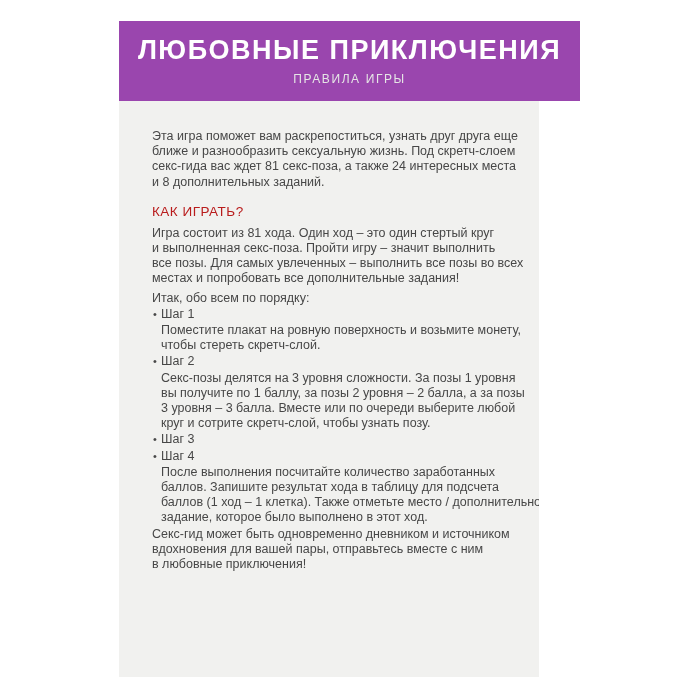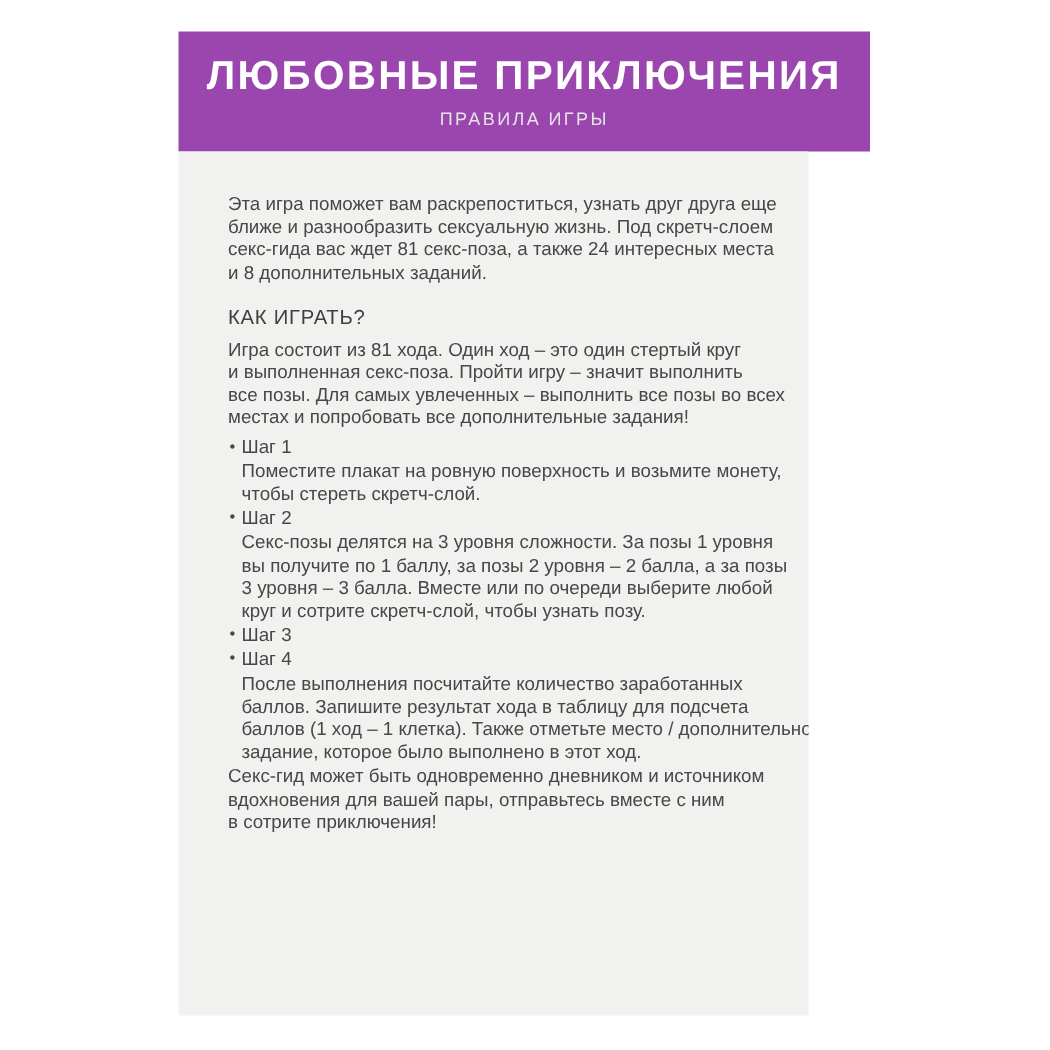"КАК ИГРАТЬ?" .section-heading { color: #404040 -> #b91c1c }
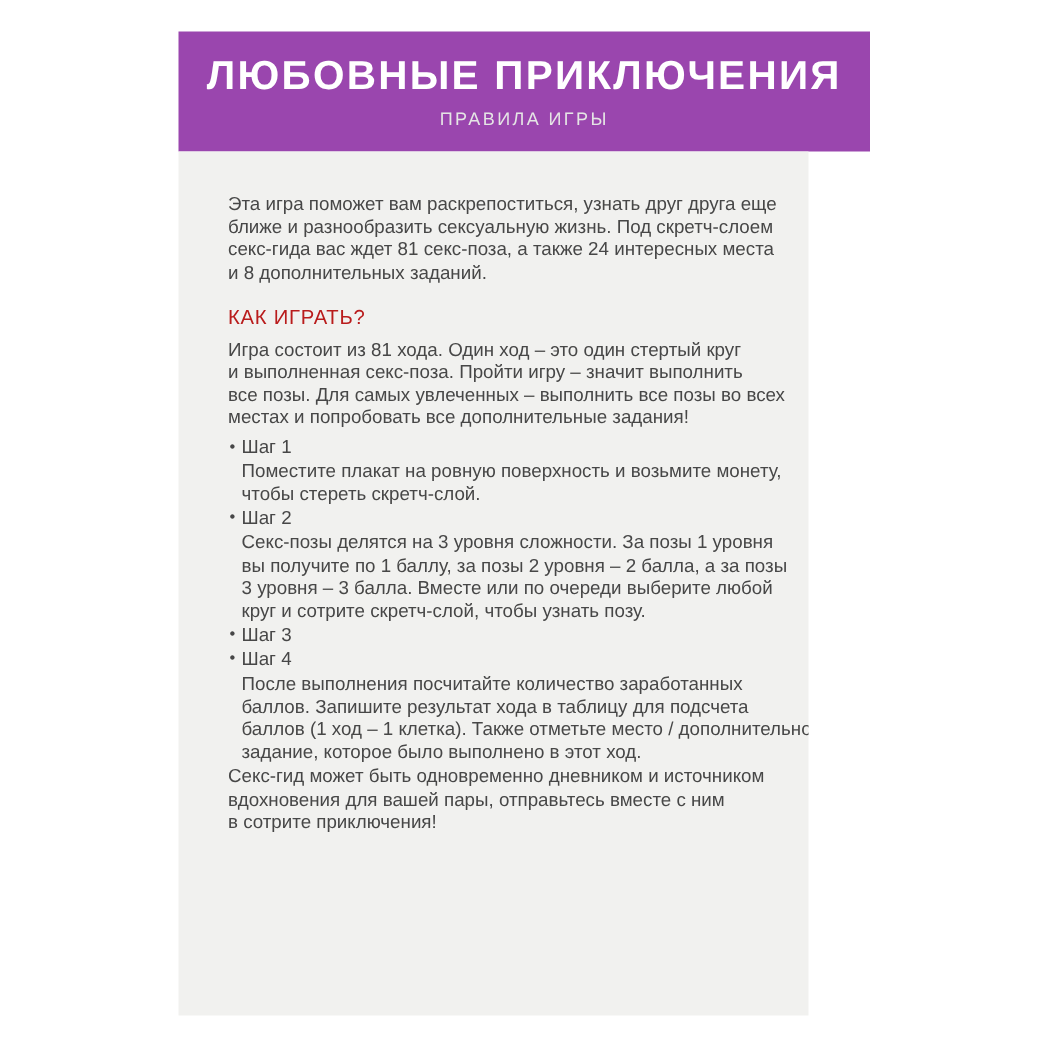"Итак, обо всем по порядку:" p.para { html: none -> <p>Итак, обо всем по порядку:</p> }
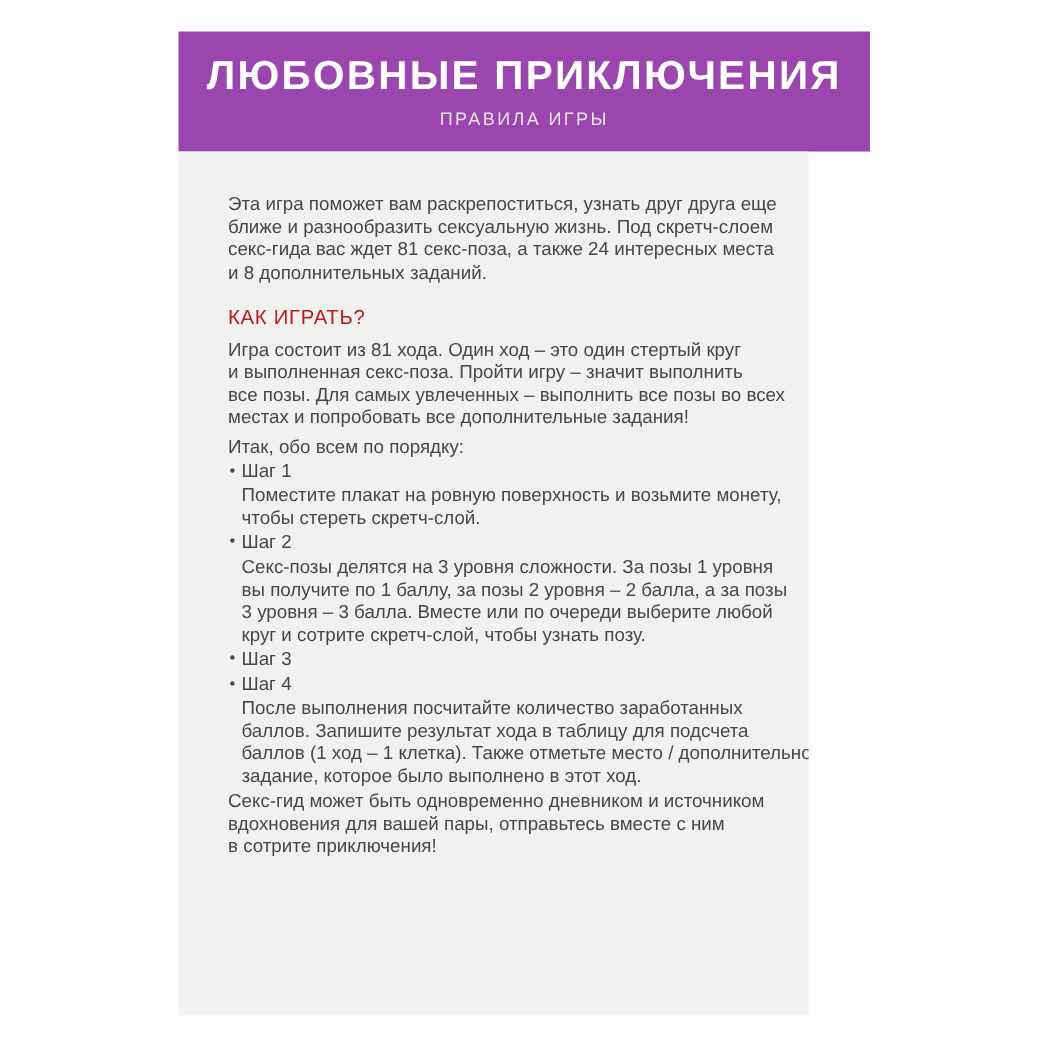"Секс-гид может быть одновременно" p.para { text: сотрите -> любовные }
